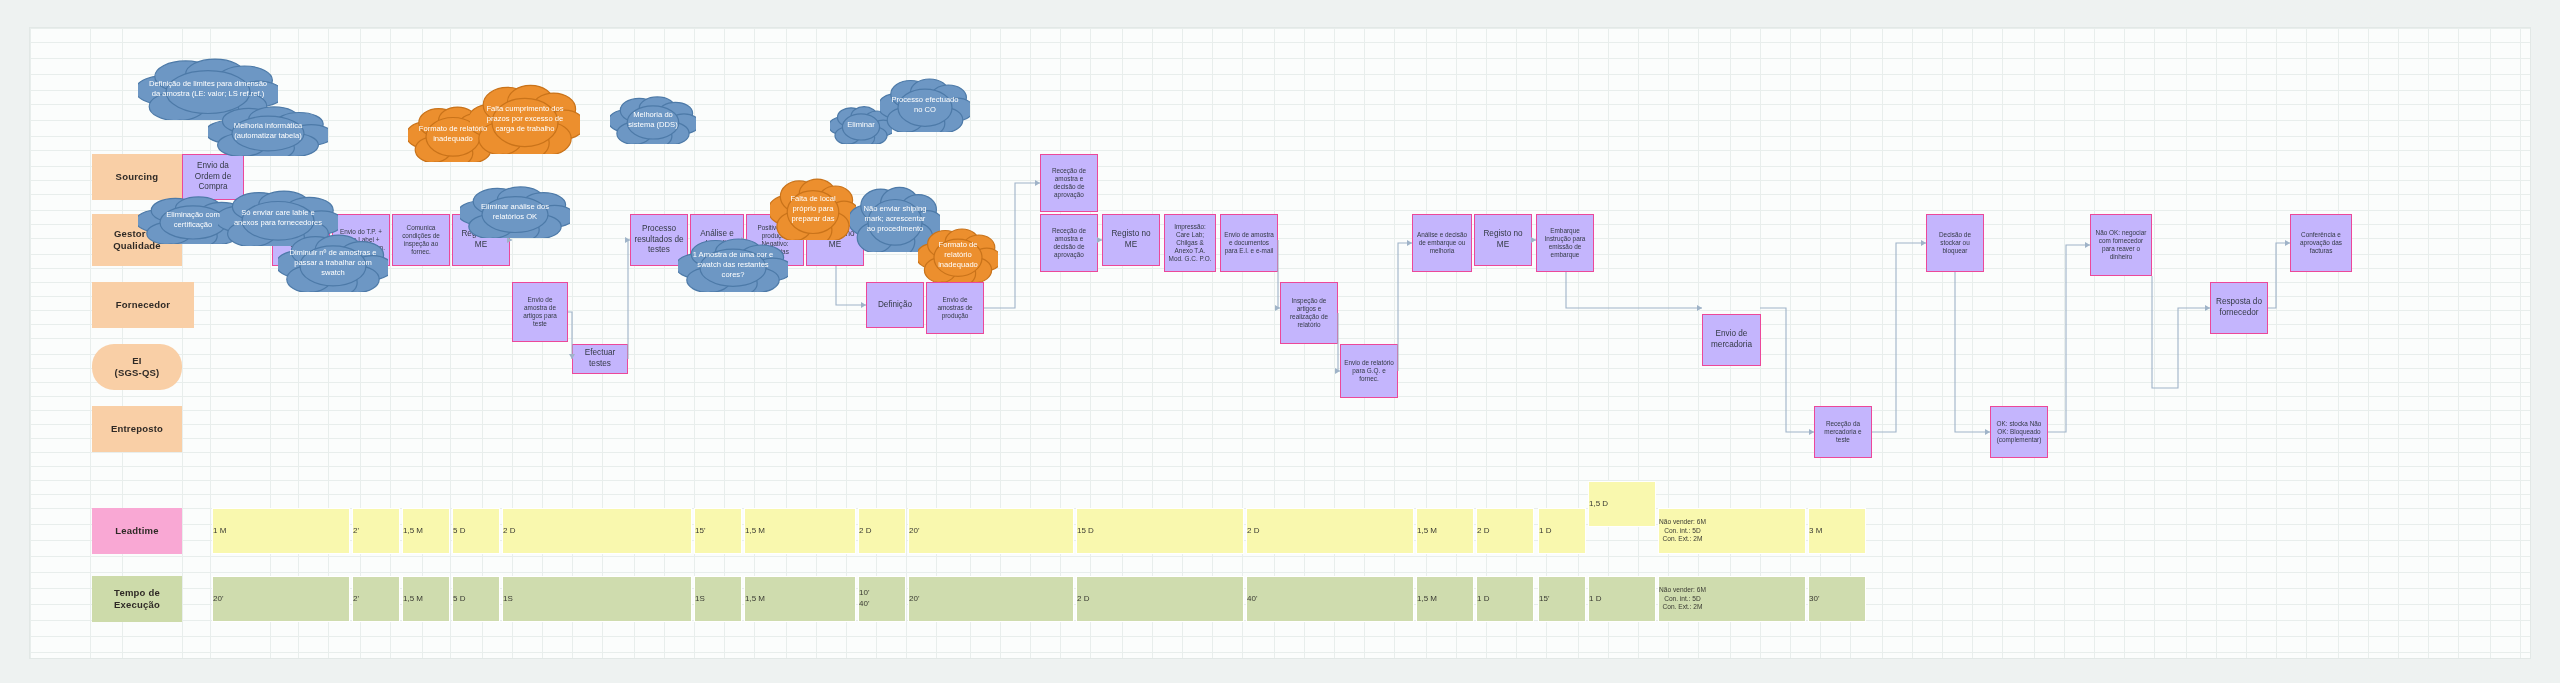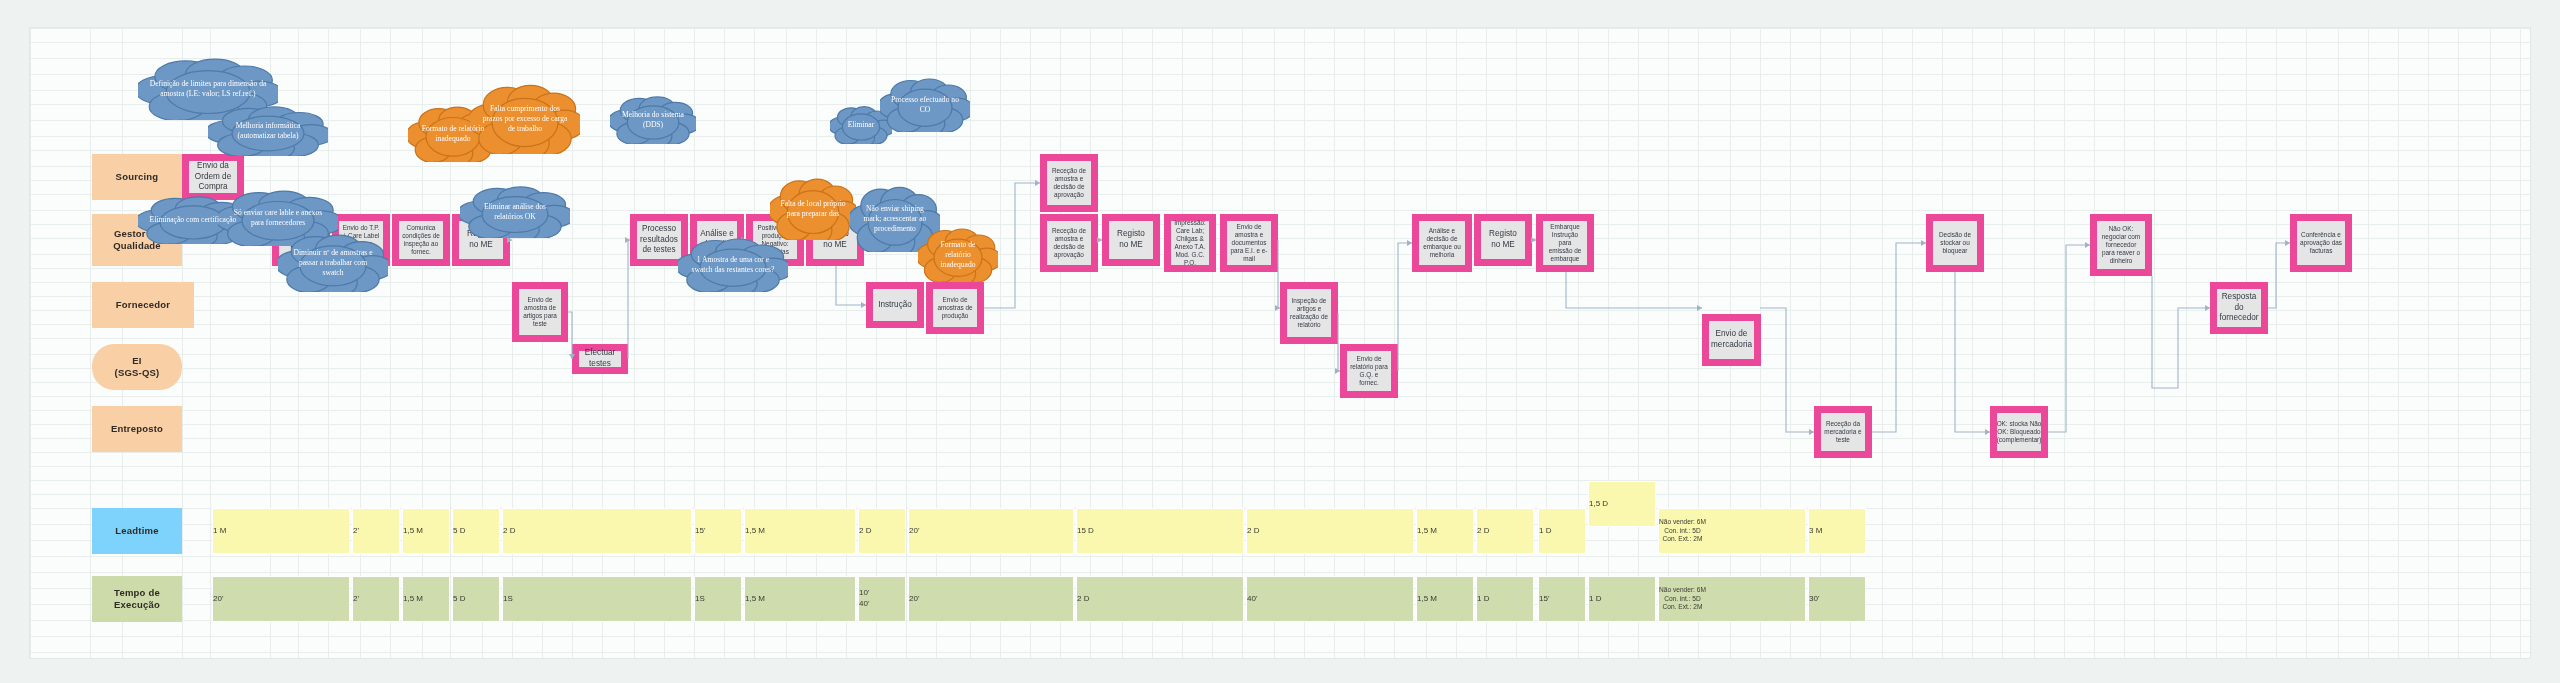"Definição de limites para dimensão" .cloud .txt { font-family: Liberation Serif, serif -> none }
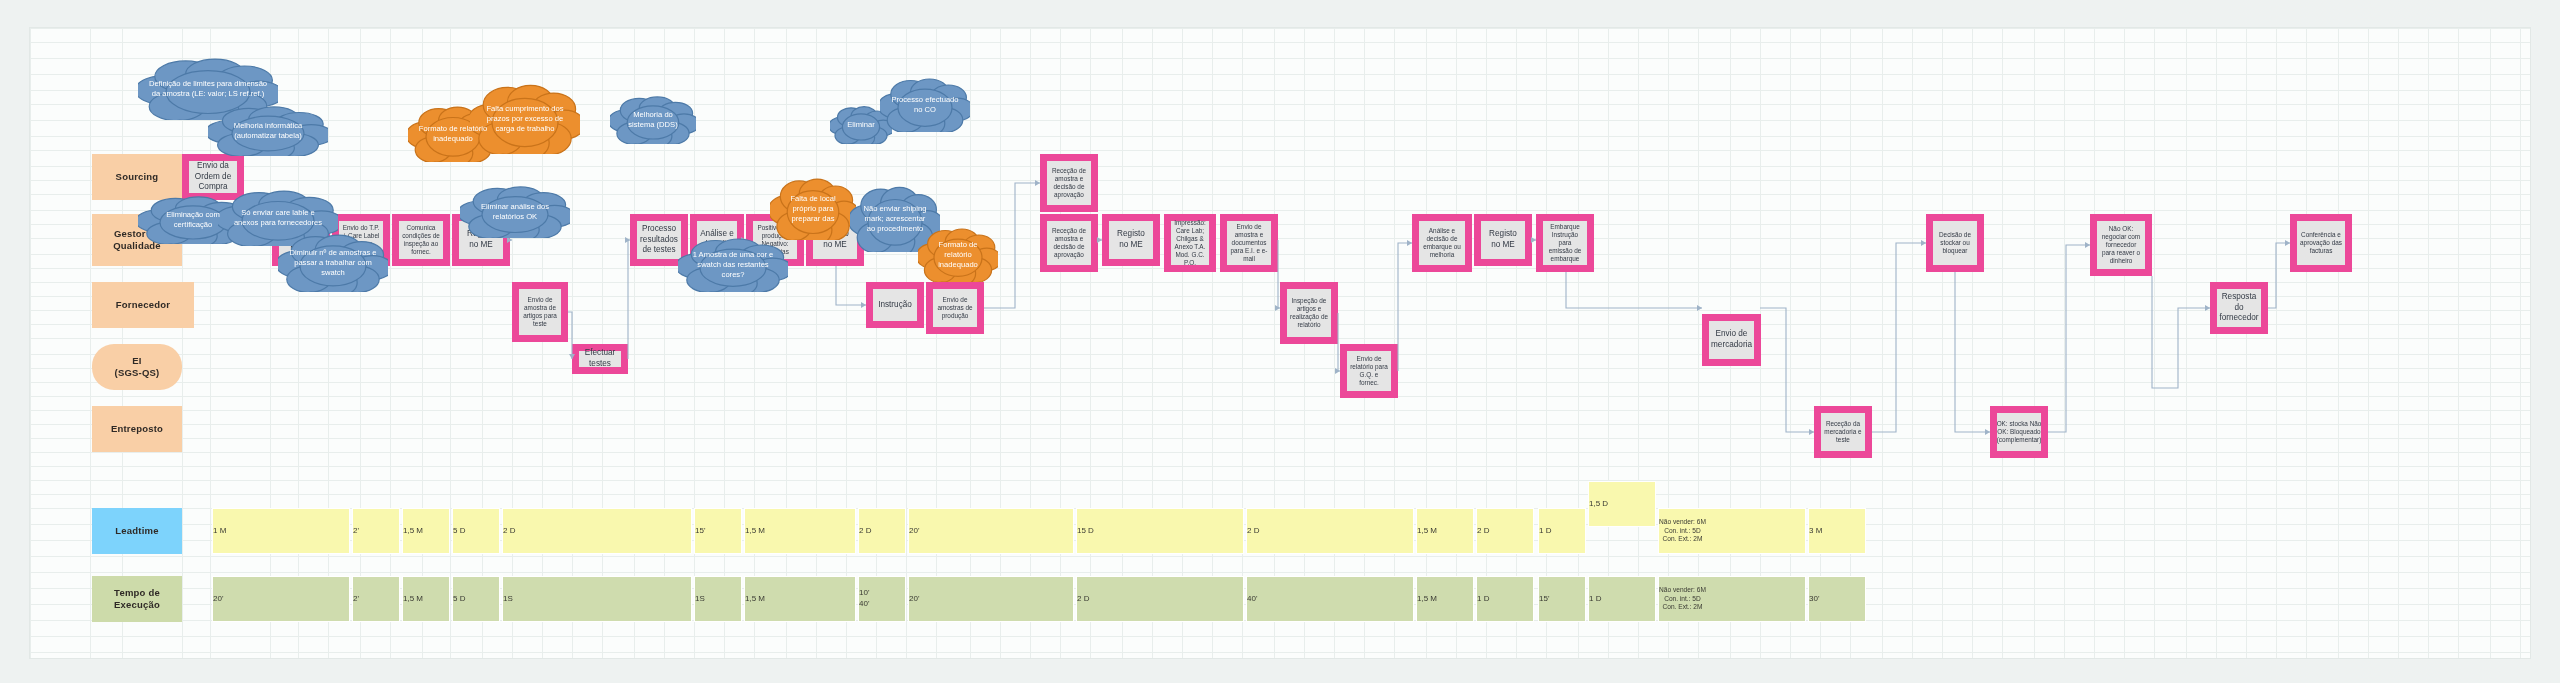"Envio da Ordem de Compra" .box { background: #e5e5e5 -> #c4b5fd; border: 7px solid #ec4899 -> 1px solid #ec4899 }
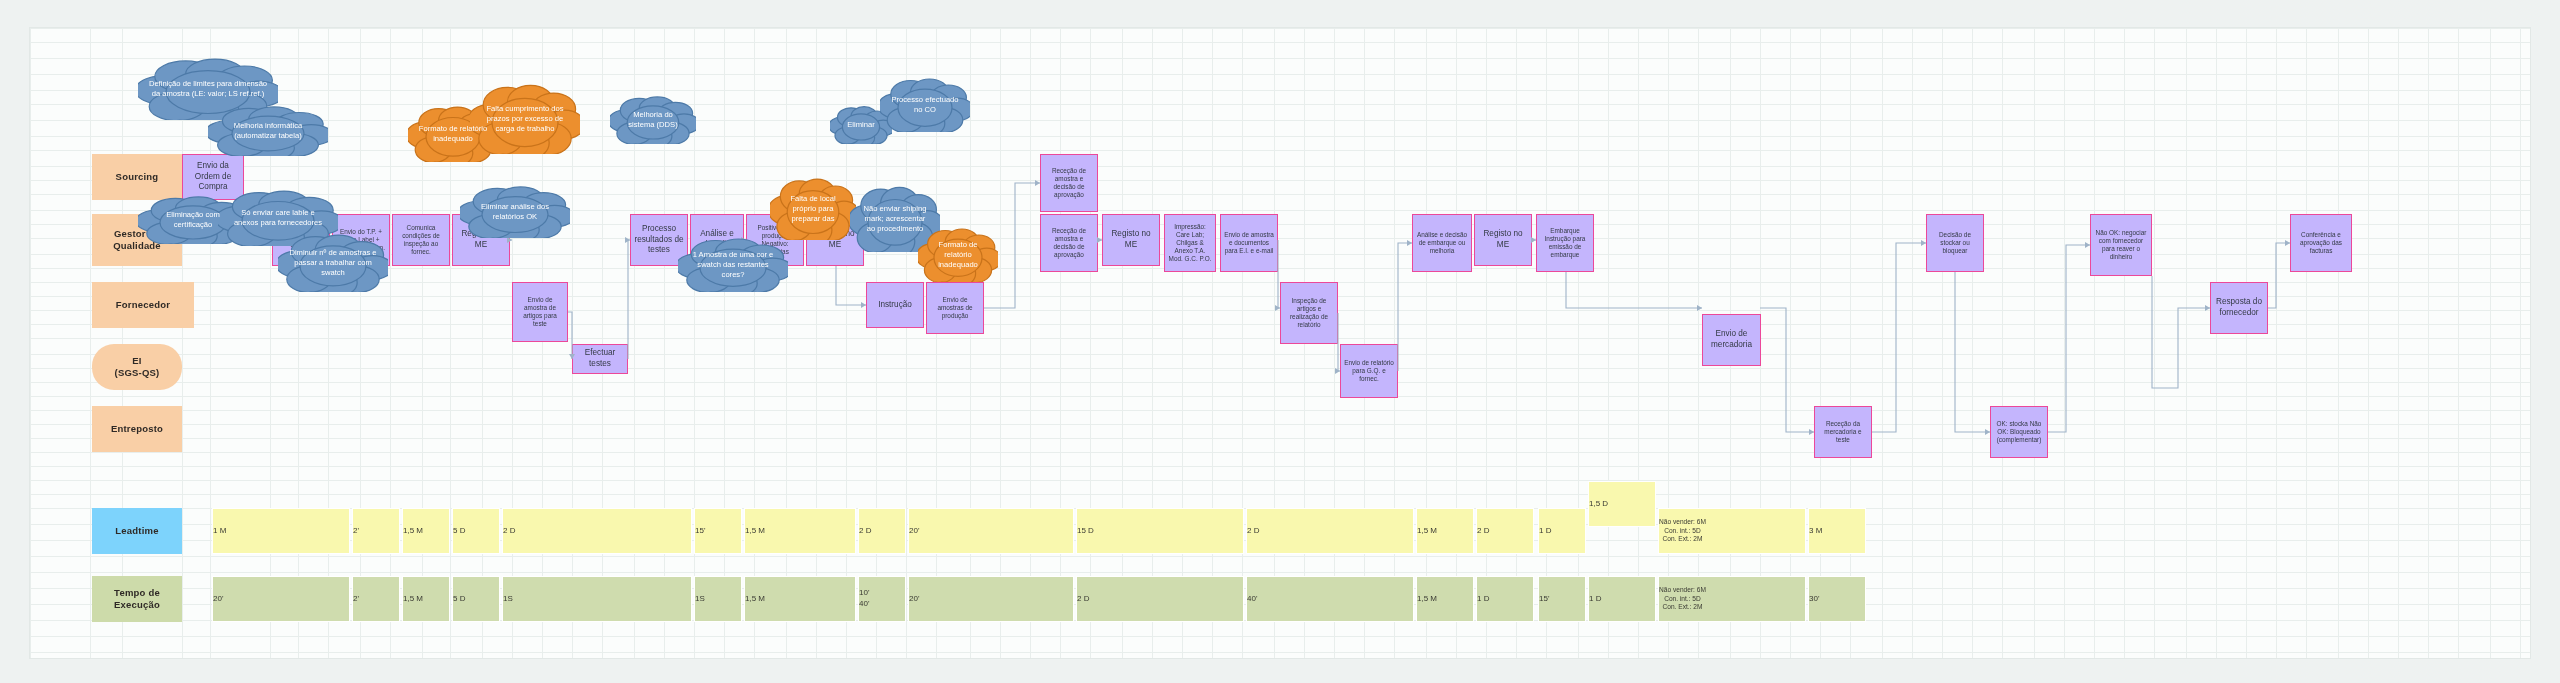"Instrução" span { text: Instrução -> Definição }
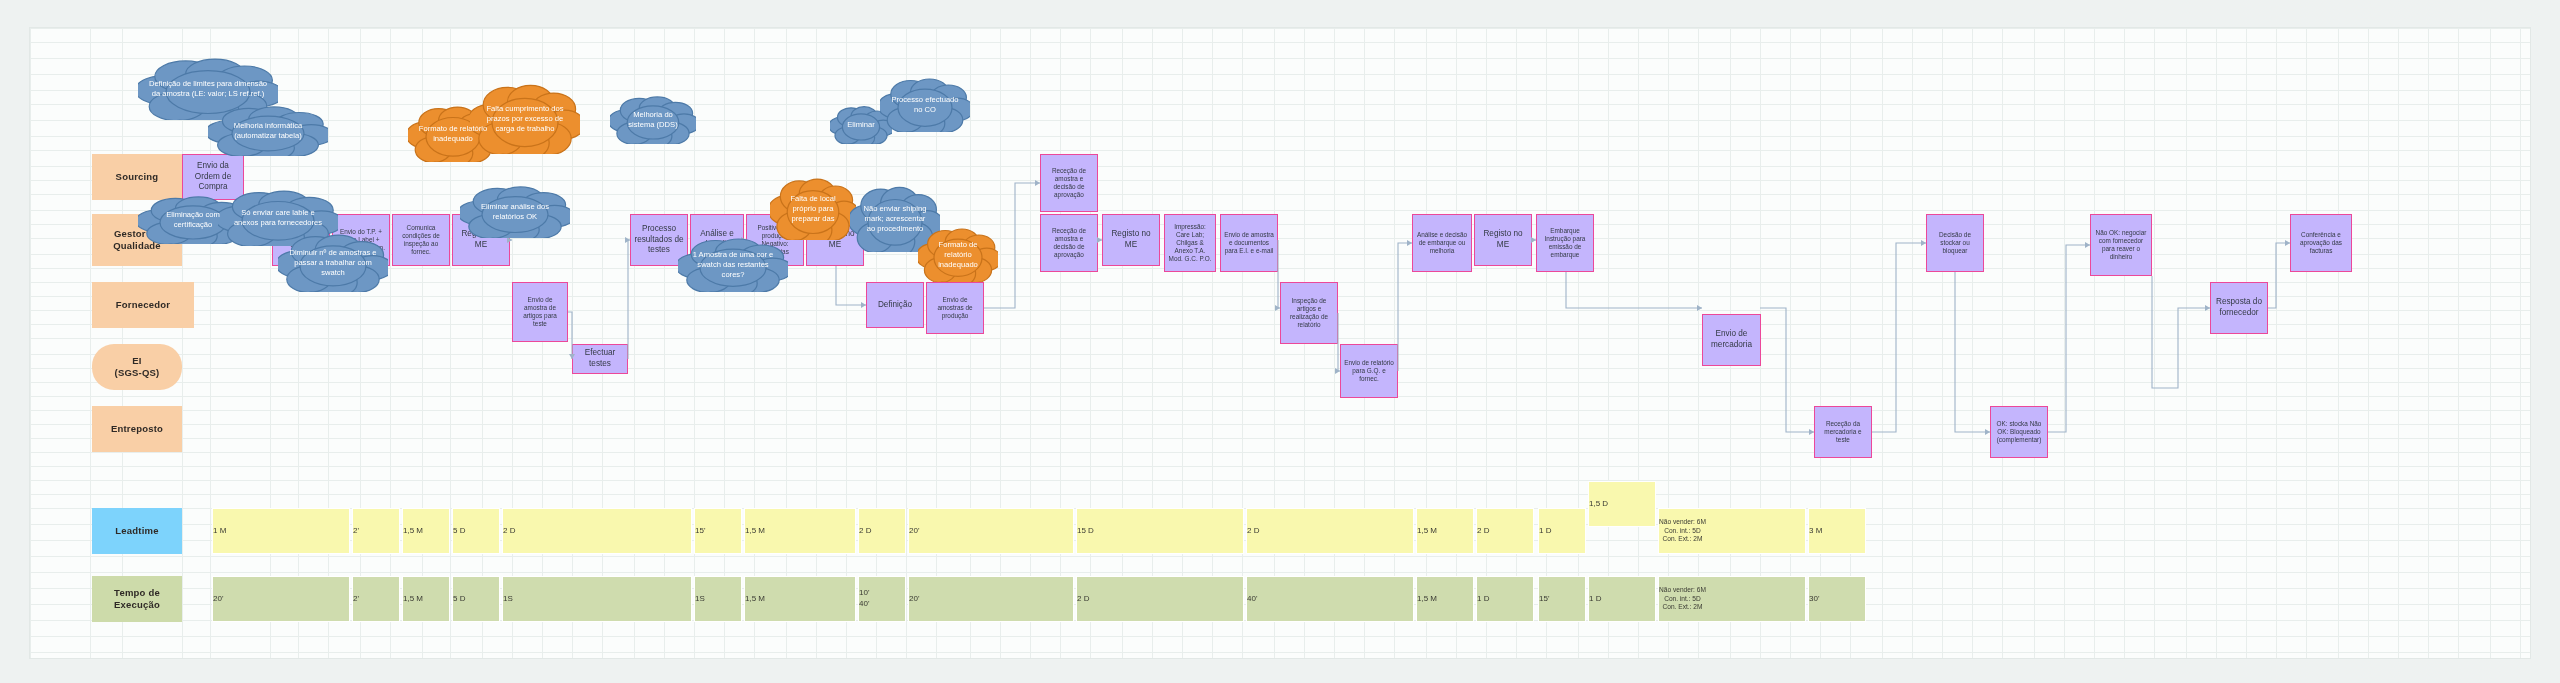"Leadtime" .lane.yellow { background: #7dd3fc -> #f9a8d4 }
